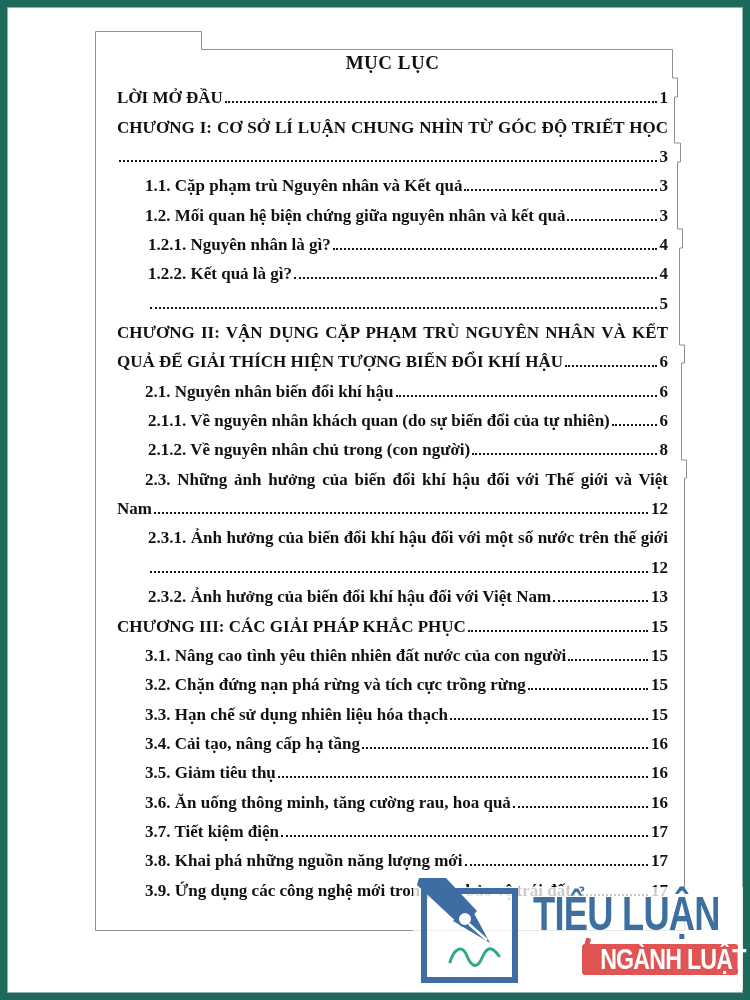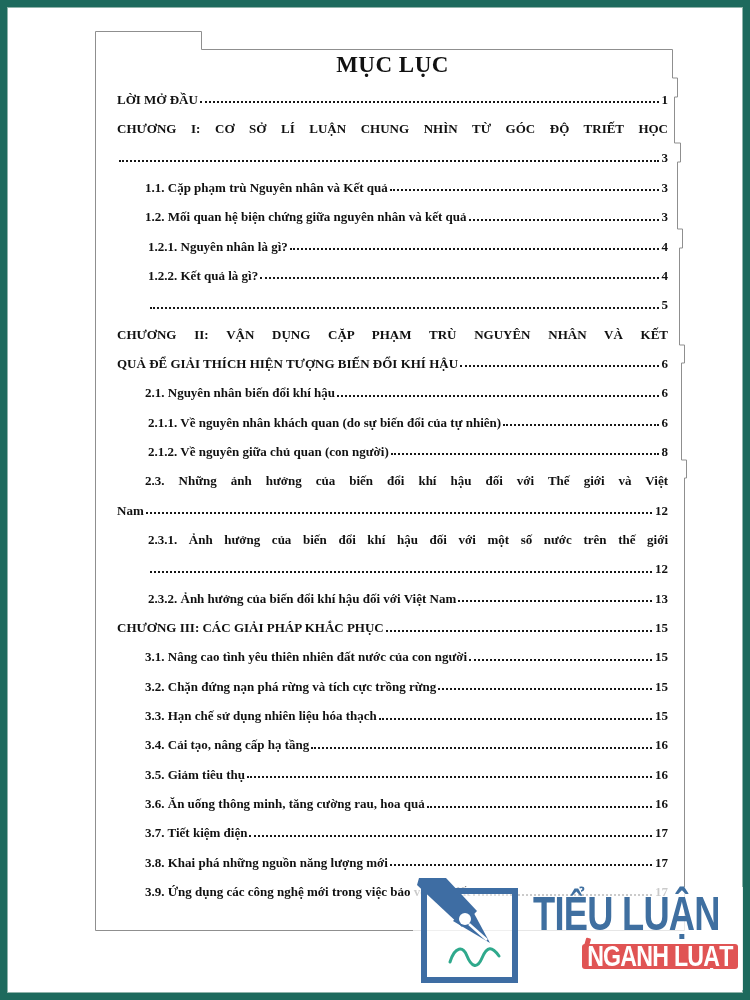"MỤC LỤC" .doc-title { font-size: 23px -> 19px }
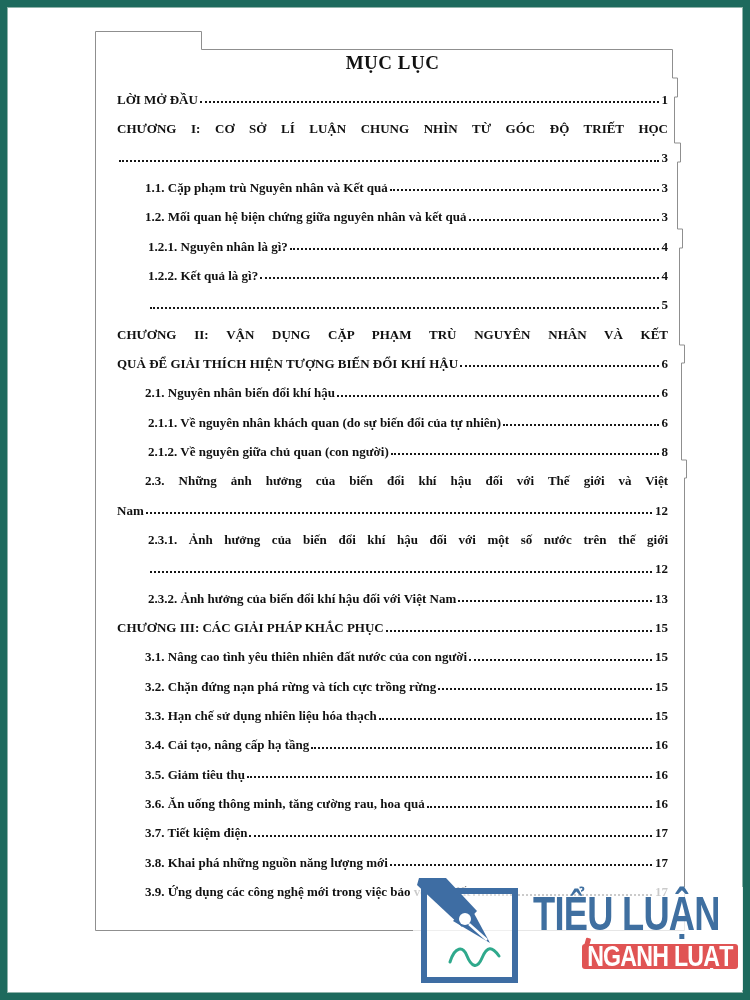"LỜI MỞ ĐẦU" .toc-row { font-size: 13px -> 17px }
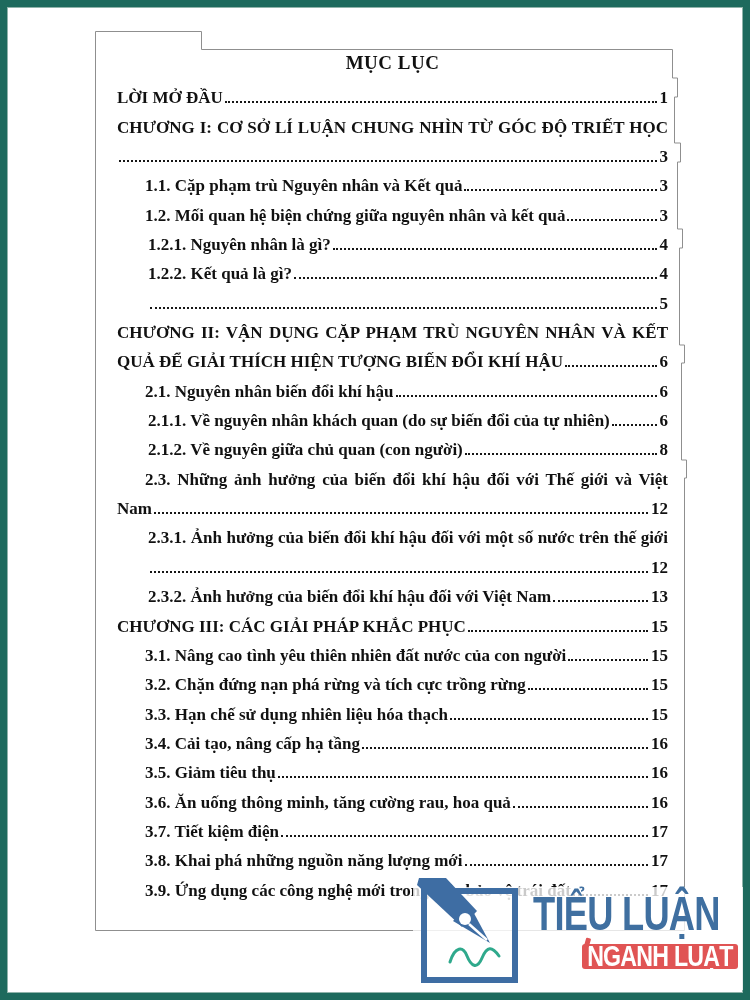"2.1.2. Về nguyên giữa chủ" span.t { text: giữa chủ quan -> nhân chủ trong }
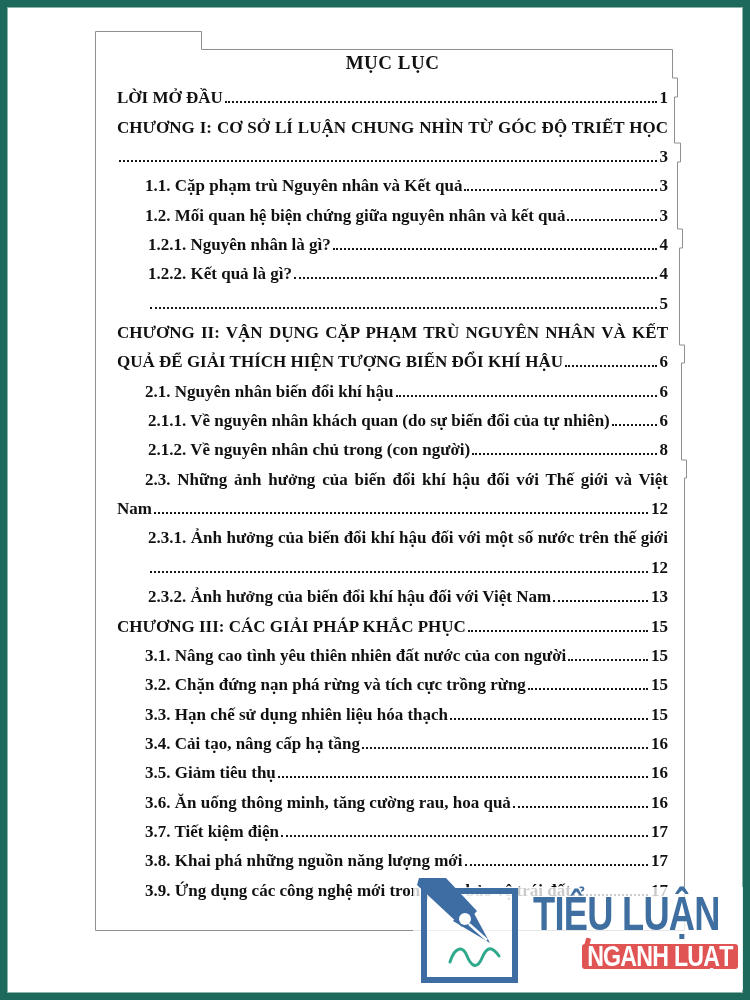"NGÀNH LUẬT" .brand-badge { height: 25px -> 31px; justify-content: center -> flex-start }
